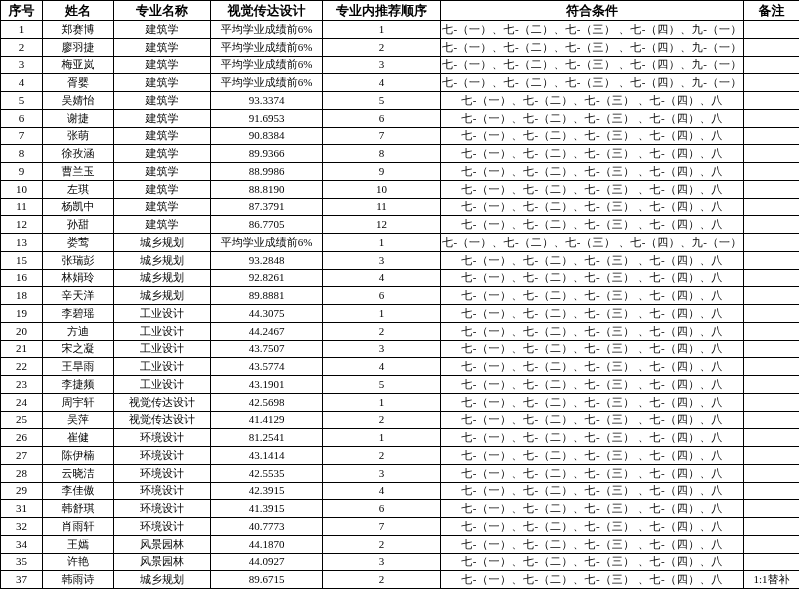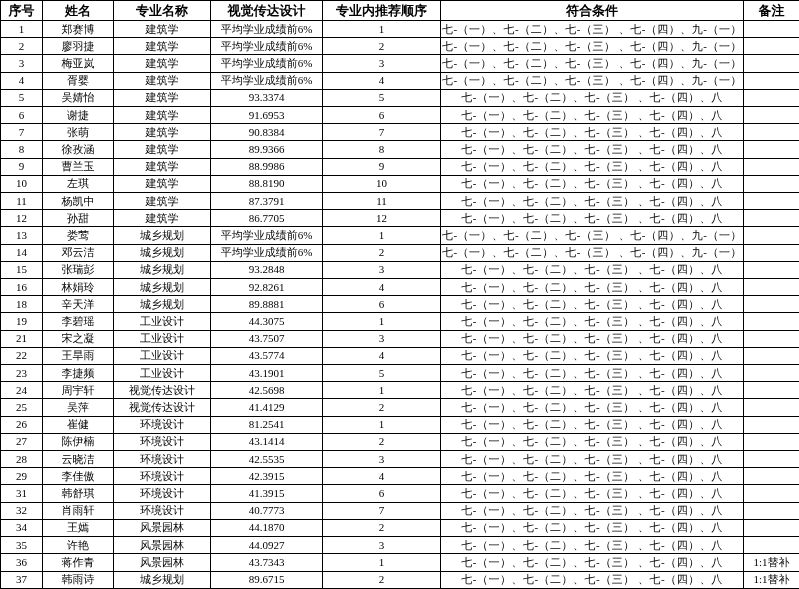"14" tr { html: <tr> <td>14</td> <td>邓云洁</td> <td>城乡规划</td> <td>平均学业成绩前6%</td> <td>2</td> <td>七-（一）、七-（二）、七-（三） 、七-（四）、九-（一）</td> <td></td> </tr> -> none }
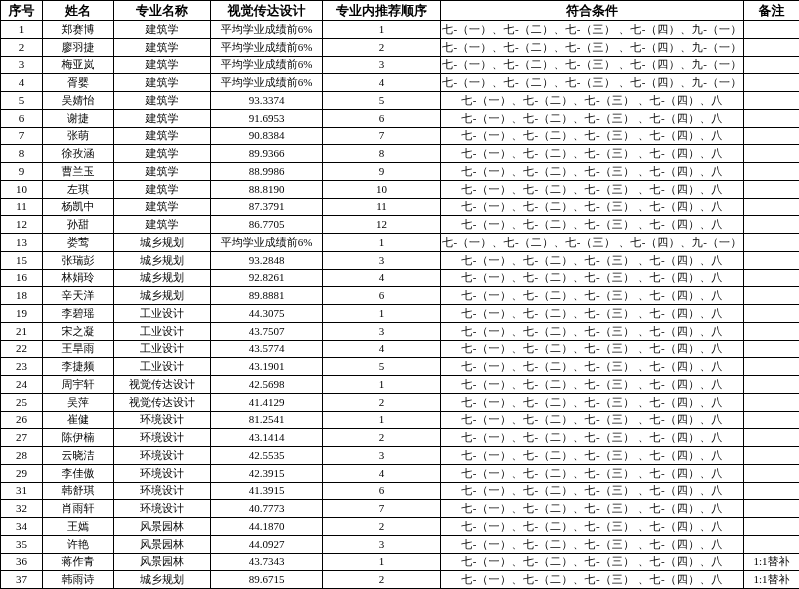"20" tr { html: none -> <tr> <td>20</td> <td>方迪</td> <td>工业设计</td> <td>44.2467</td> <td>2</td> <td>七-（一）、七-（二）、七-（三） 、七-（四）、八</td> <td></td> </tr> }
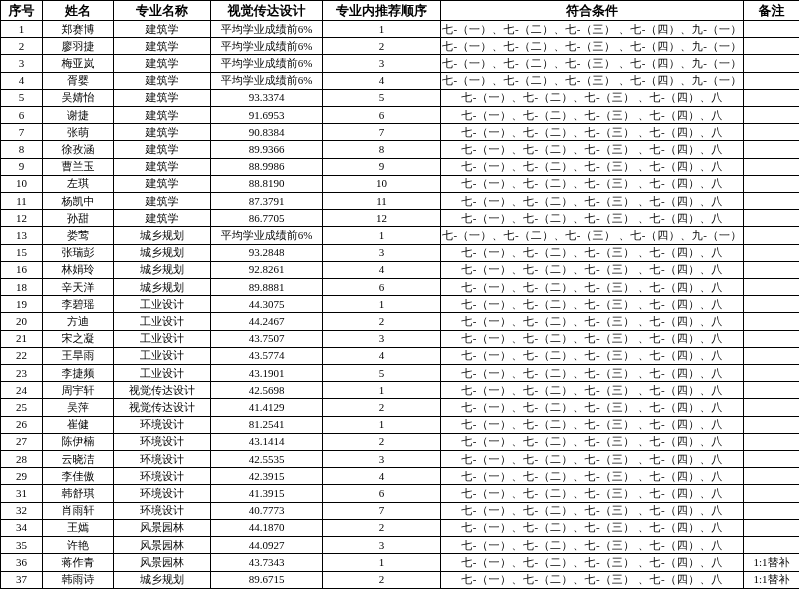"36" tr { html: <tr> <td>36</td> <td>蒋作青</td> <td>风景园林</td> <td>43.7343</td> <td>1</td> <td>七-（一）、七-（二）、七-（三） 、七-（四）、八</td> <td>1:1替补</td> </tr> -> none }
